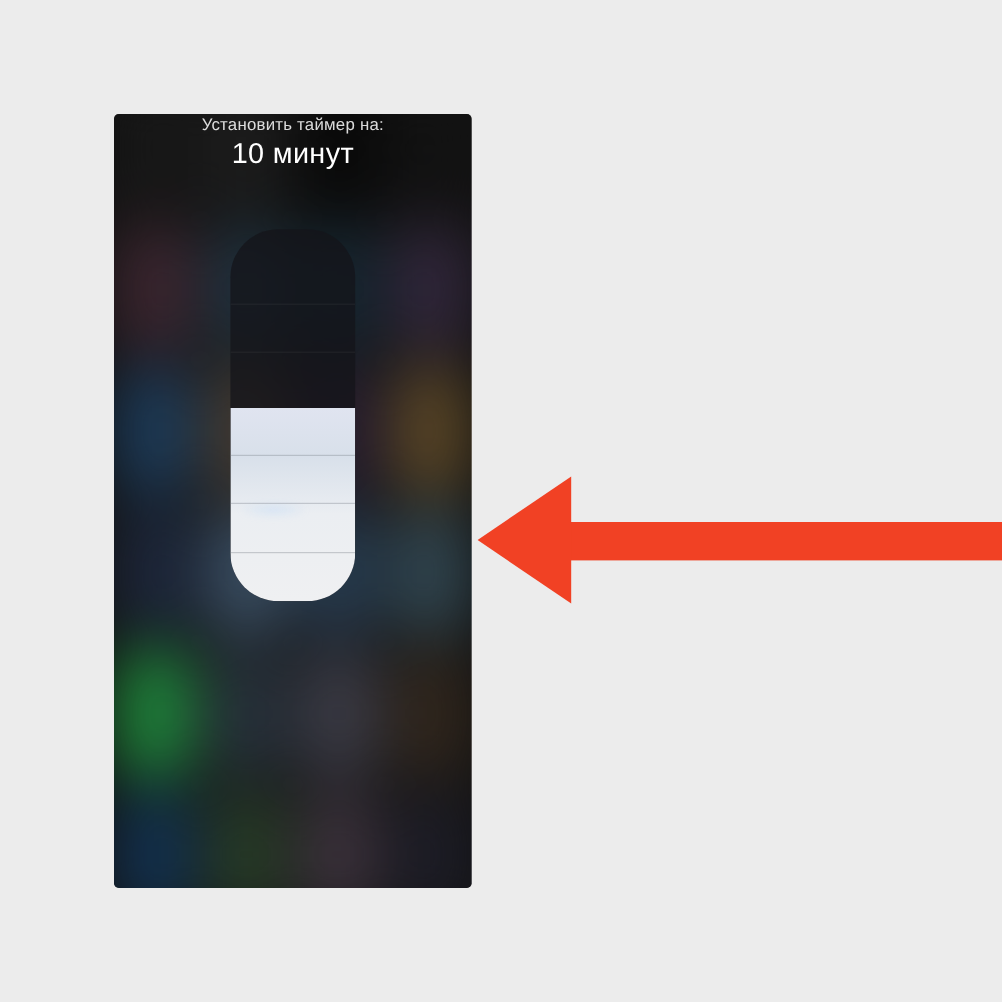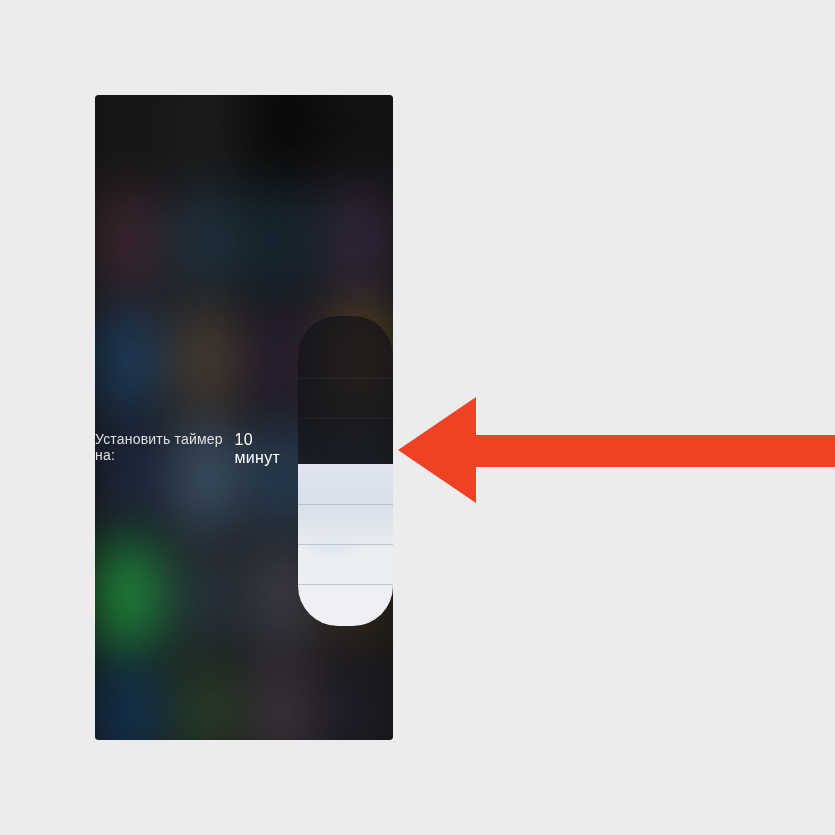"Установить таймер на:" .content { flex-direction: none -> column; padding-top: 58px -> none }
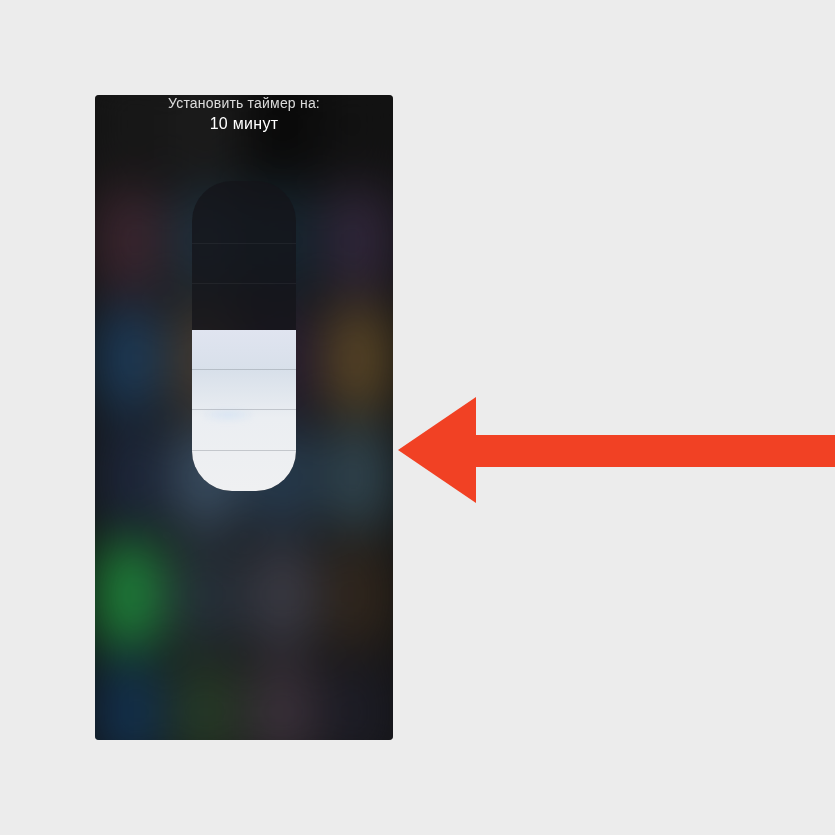"10 минут" .time-value { font-size: 16px -> 24px }
